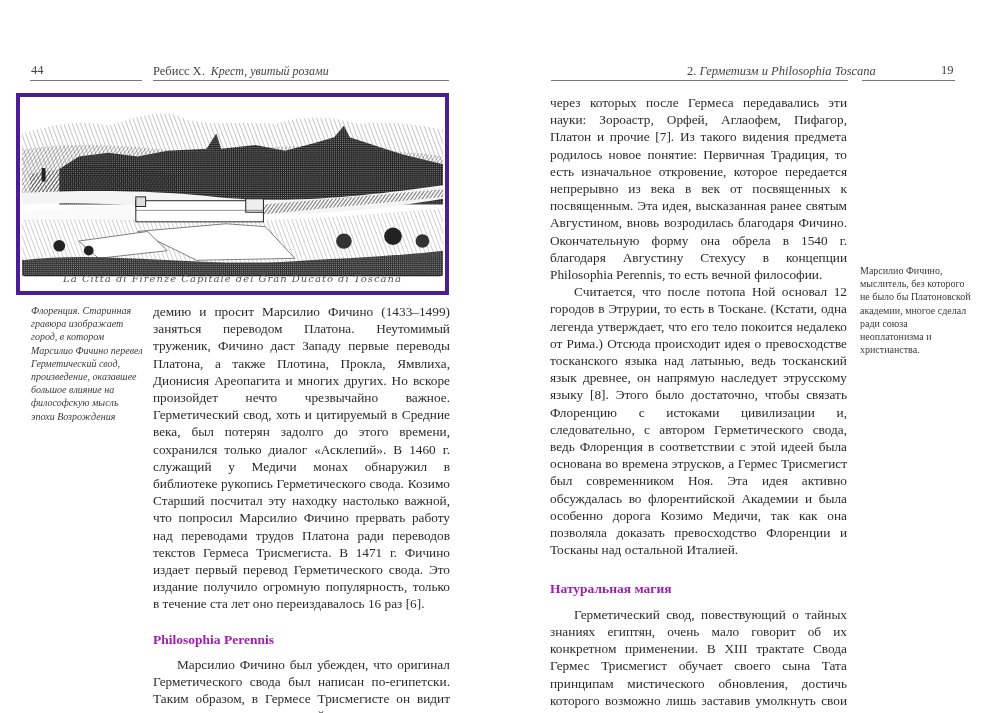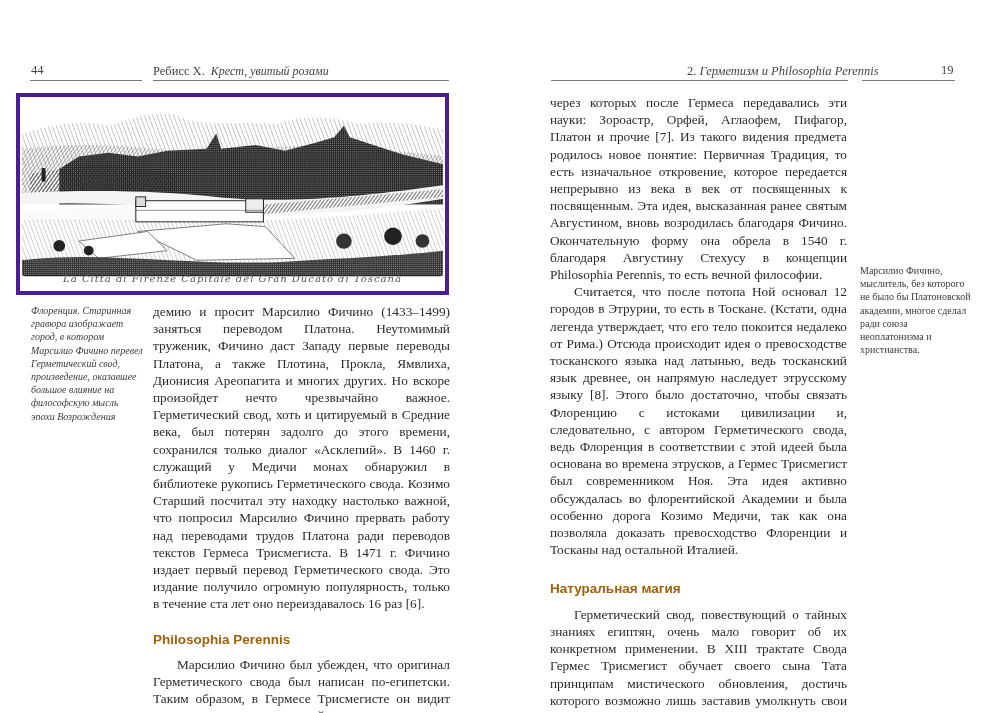"Герметизм и Philosophia Perennis" span { text: Perennis -> Toscana }
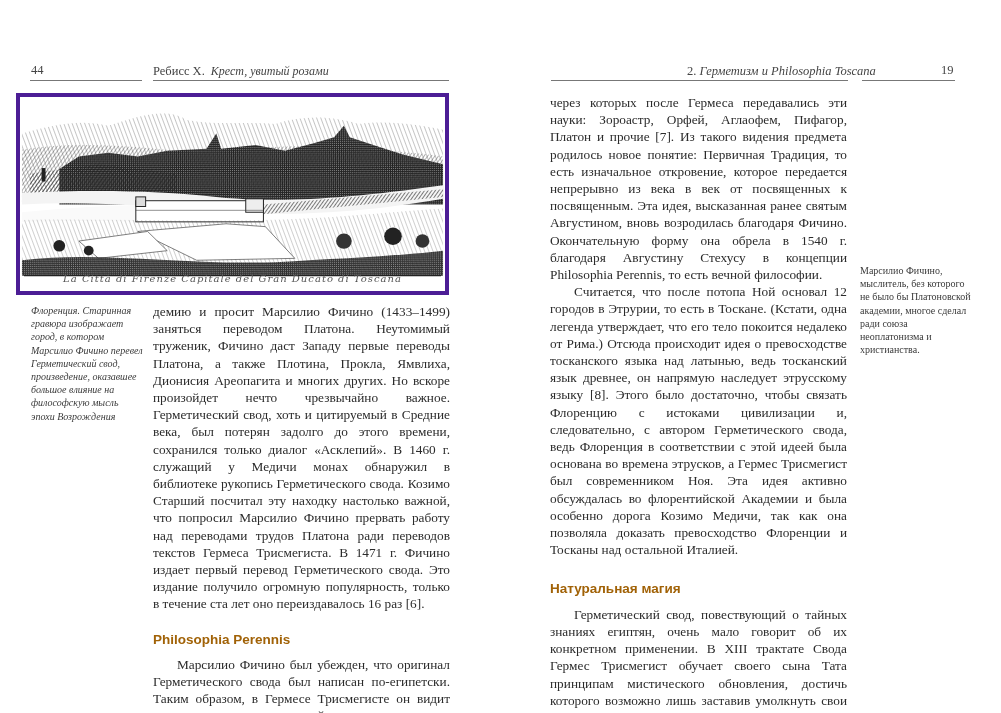"Натуральная магия" .heading { color: #a16207 -> #a21caf; font-family: Liberation Sans, sans-serif -> Liberation Serif, serif }
